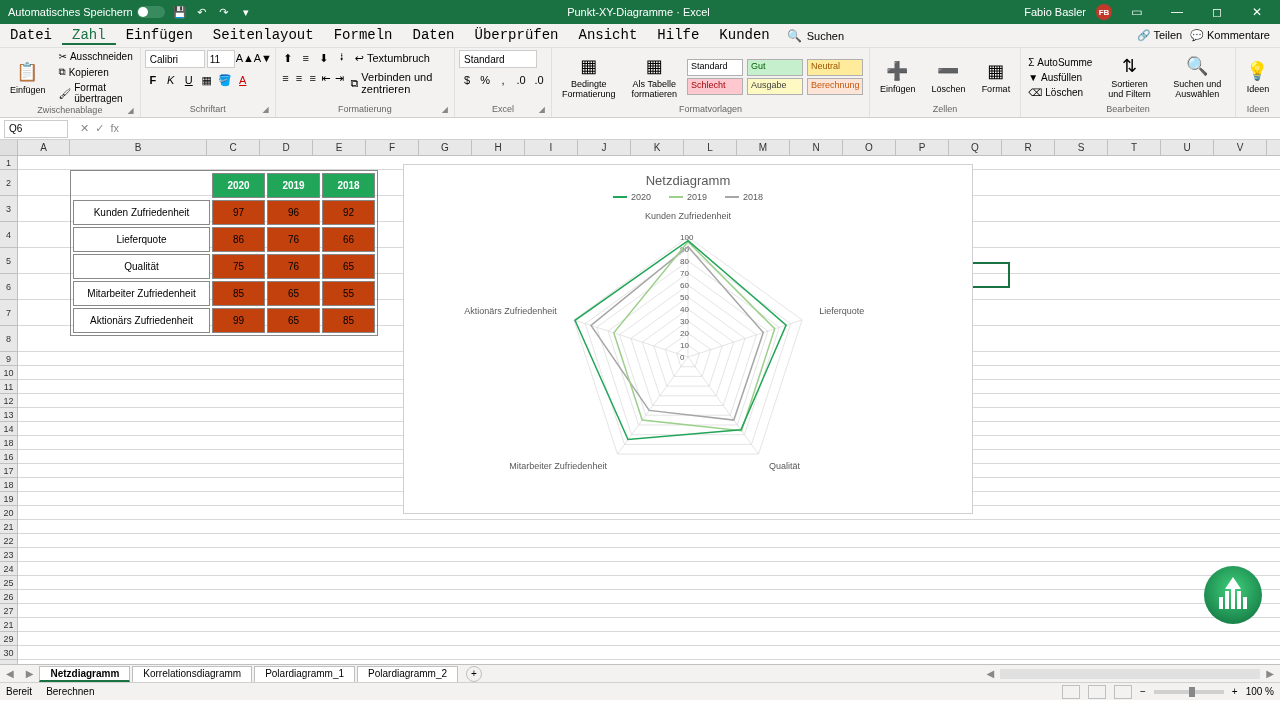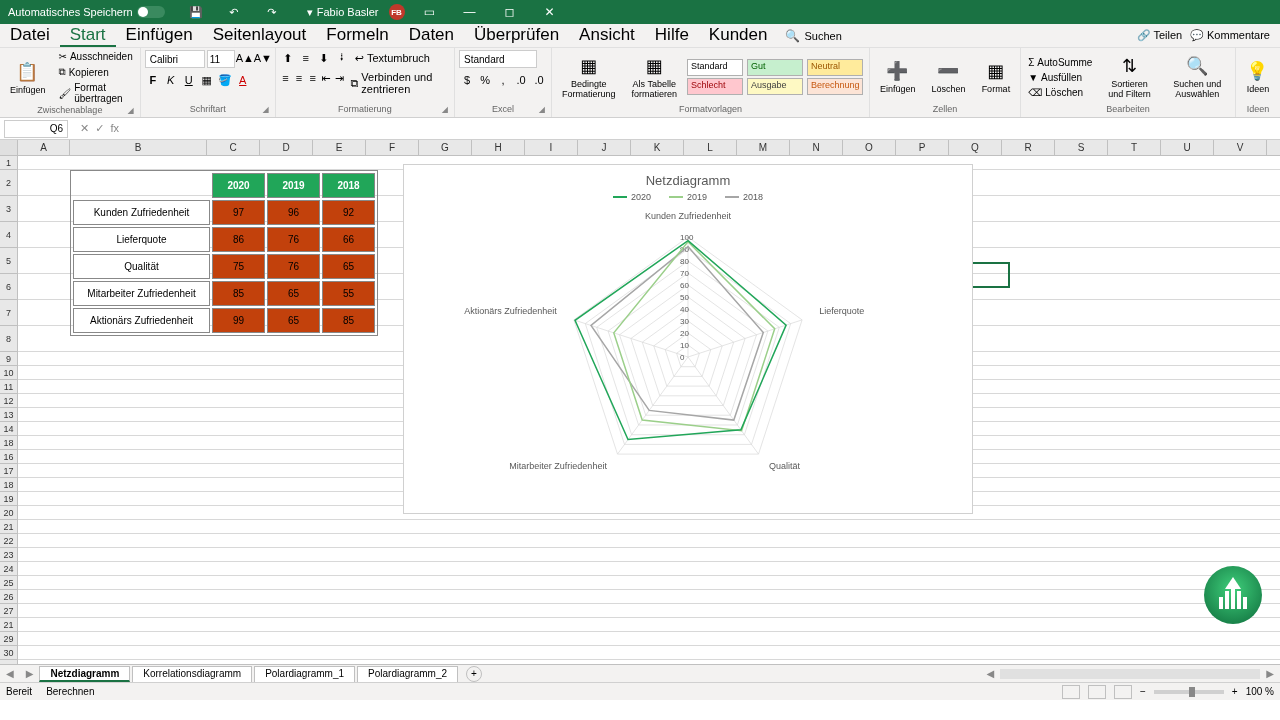"Automatisches Speichern" .titlebar-left { gap: 24px -> 8px }
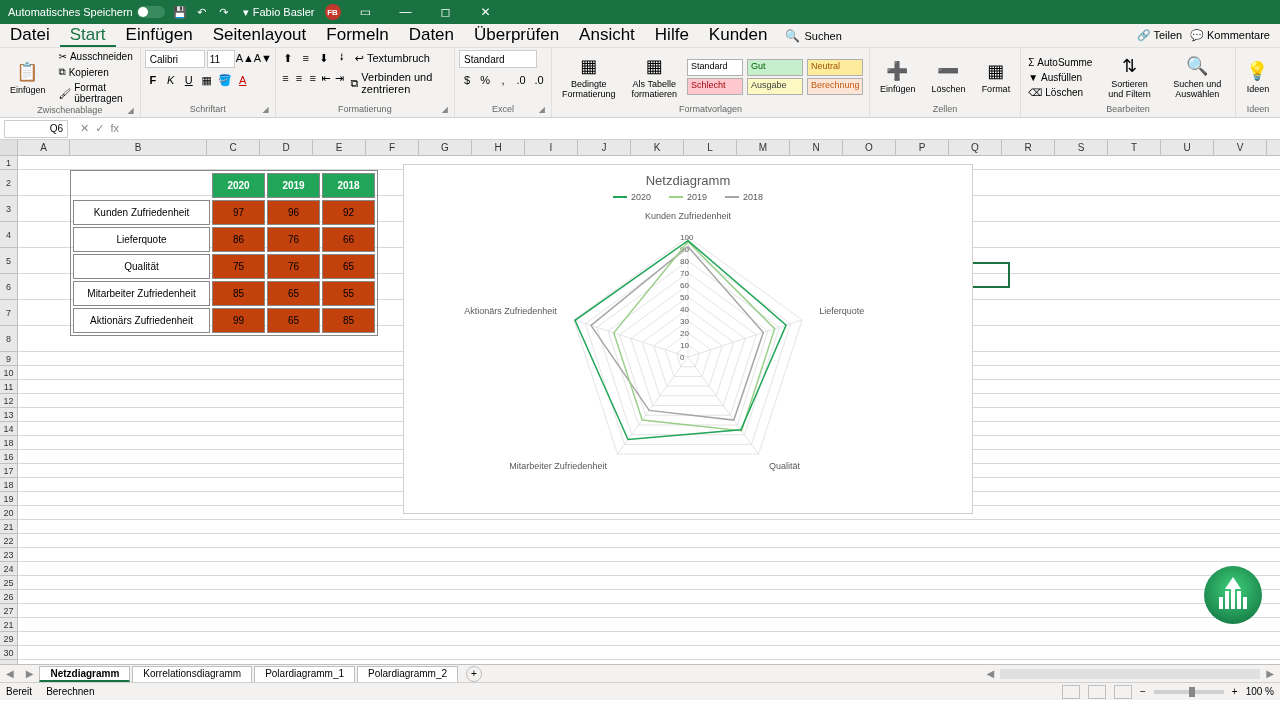"Punkt-XY-Diagramme · Excel" div.titlebar-center { html: none -> <div> <span>Punkt-XY-Diagramme</span> <span> · </span> <span>Excel</span> </div> }
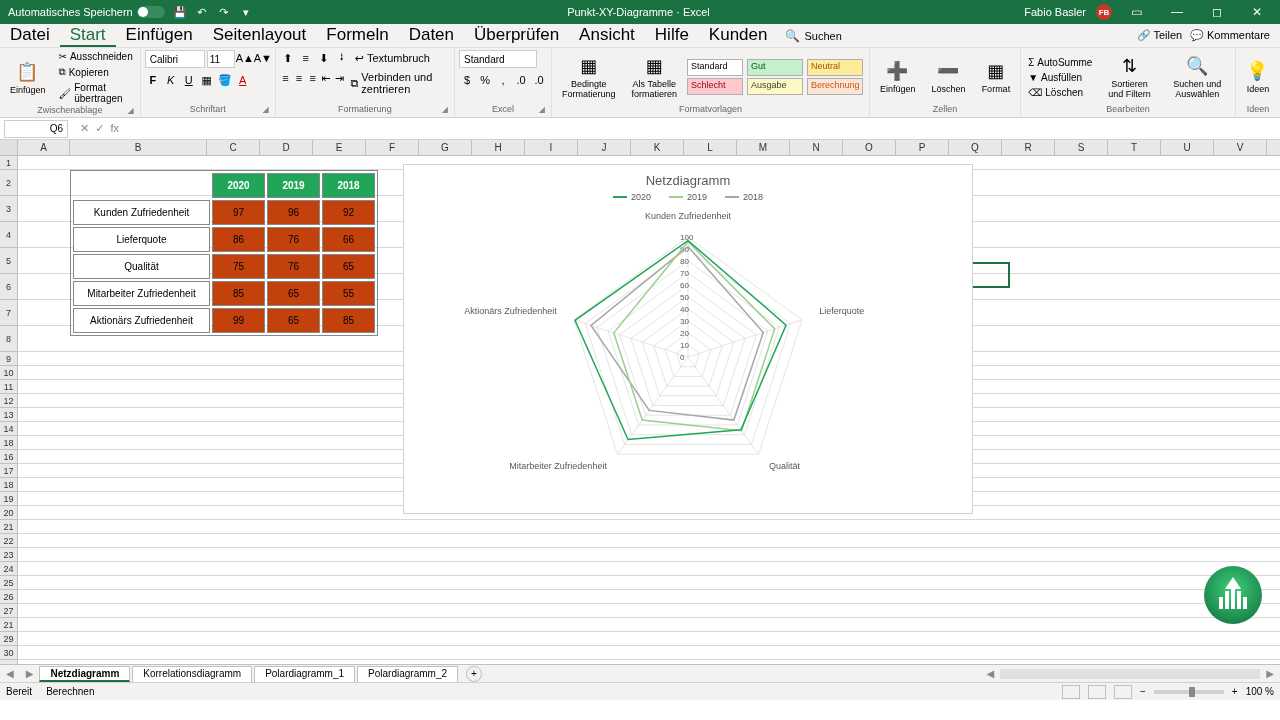"Datei" .ribbon-tab { font-family: none -> Liberation Mono, monospace; font-size: 17px -> 14px }
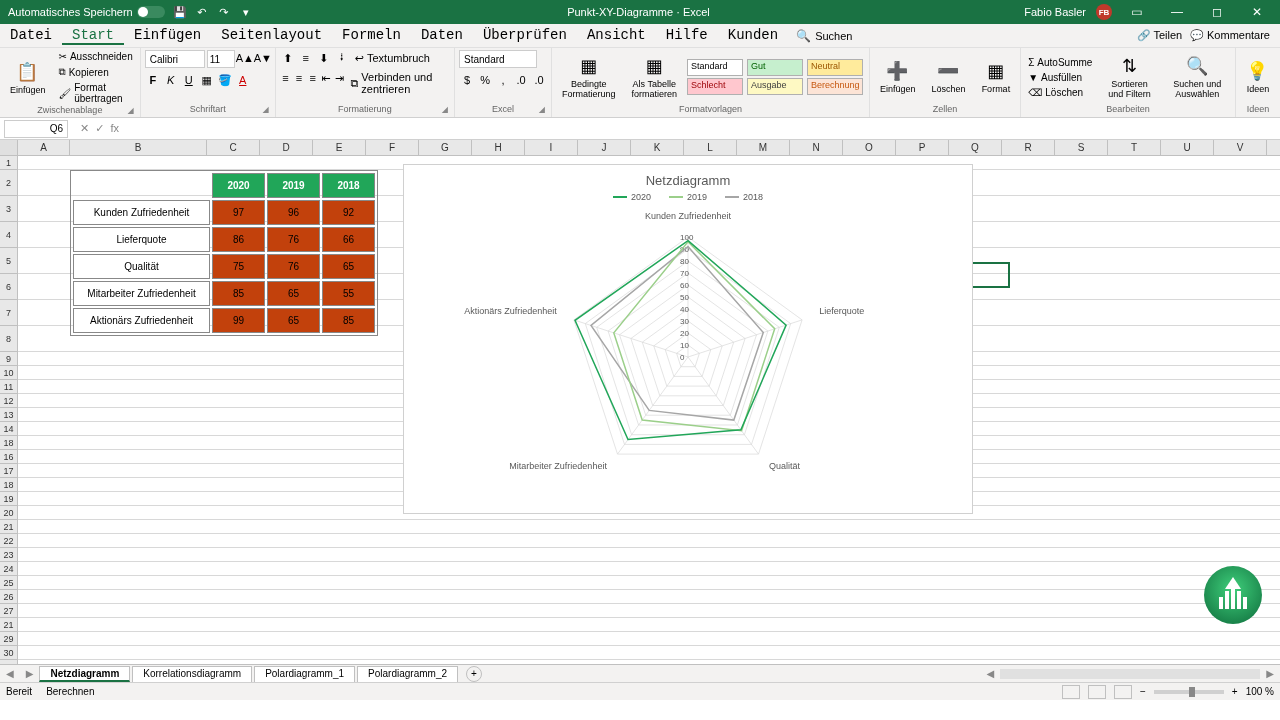"Start" div.ribbon-tab { text: Start -> Zahl }
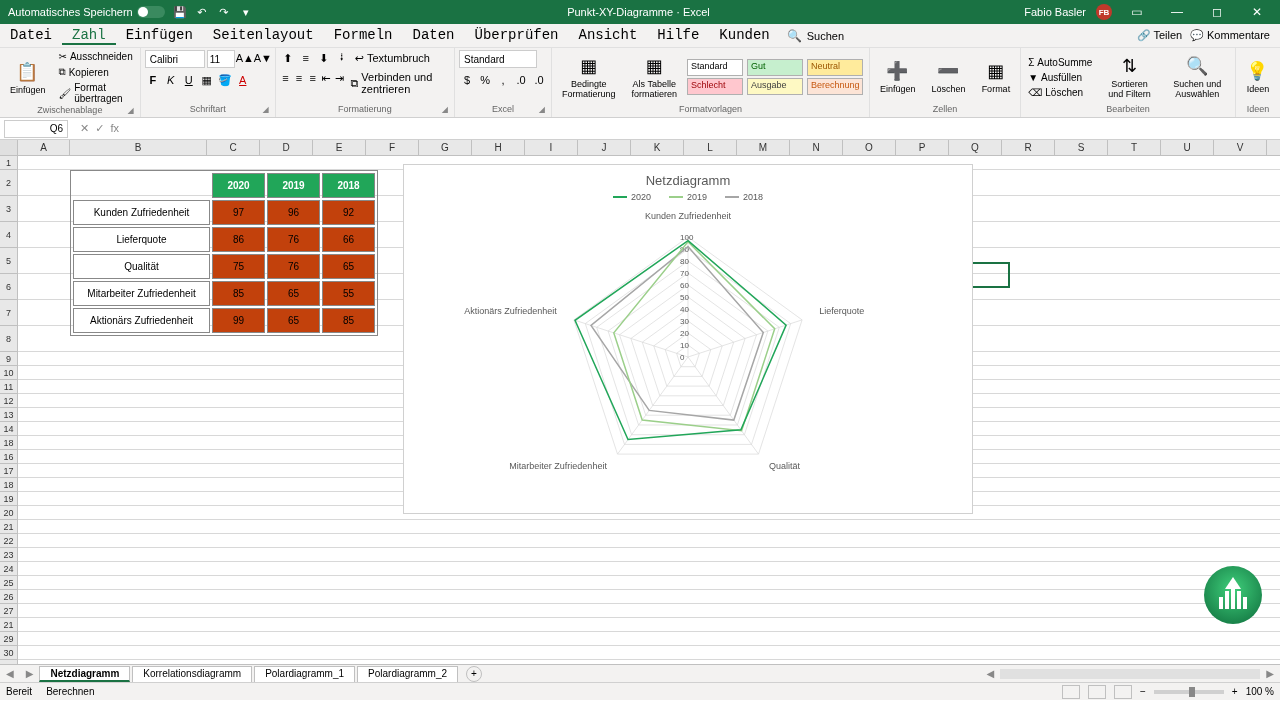"Q6" .name-box { text-align: right -> none }
